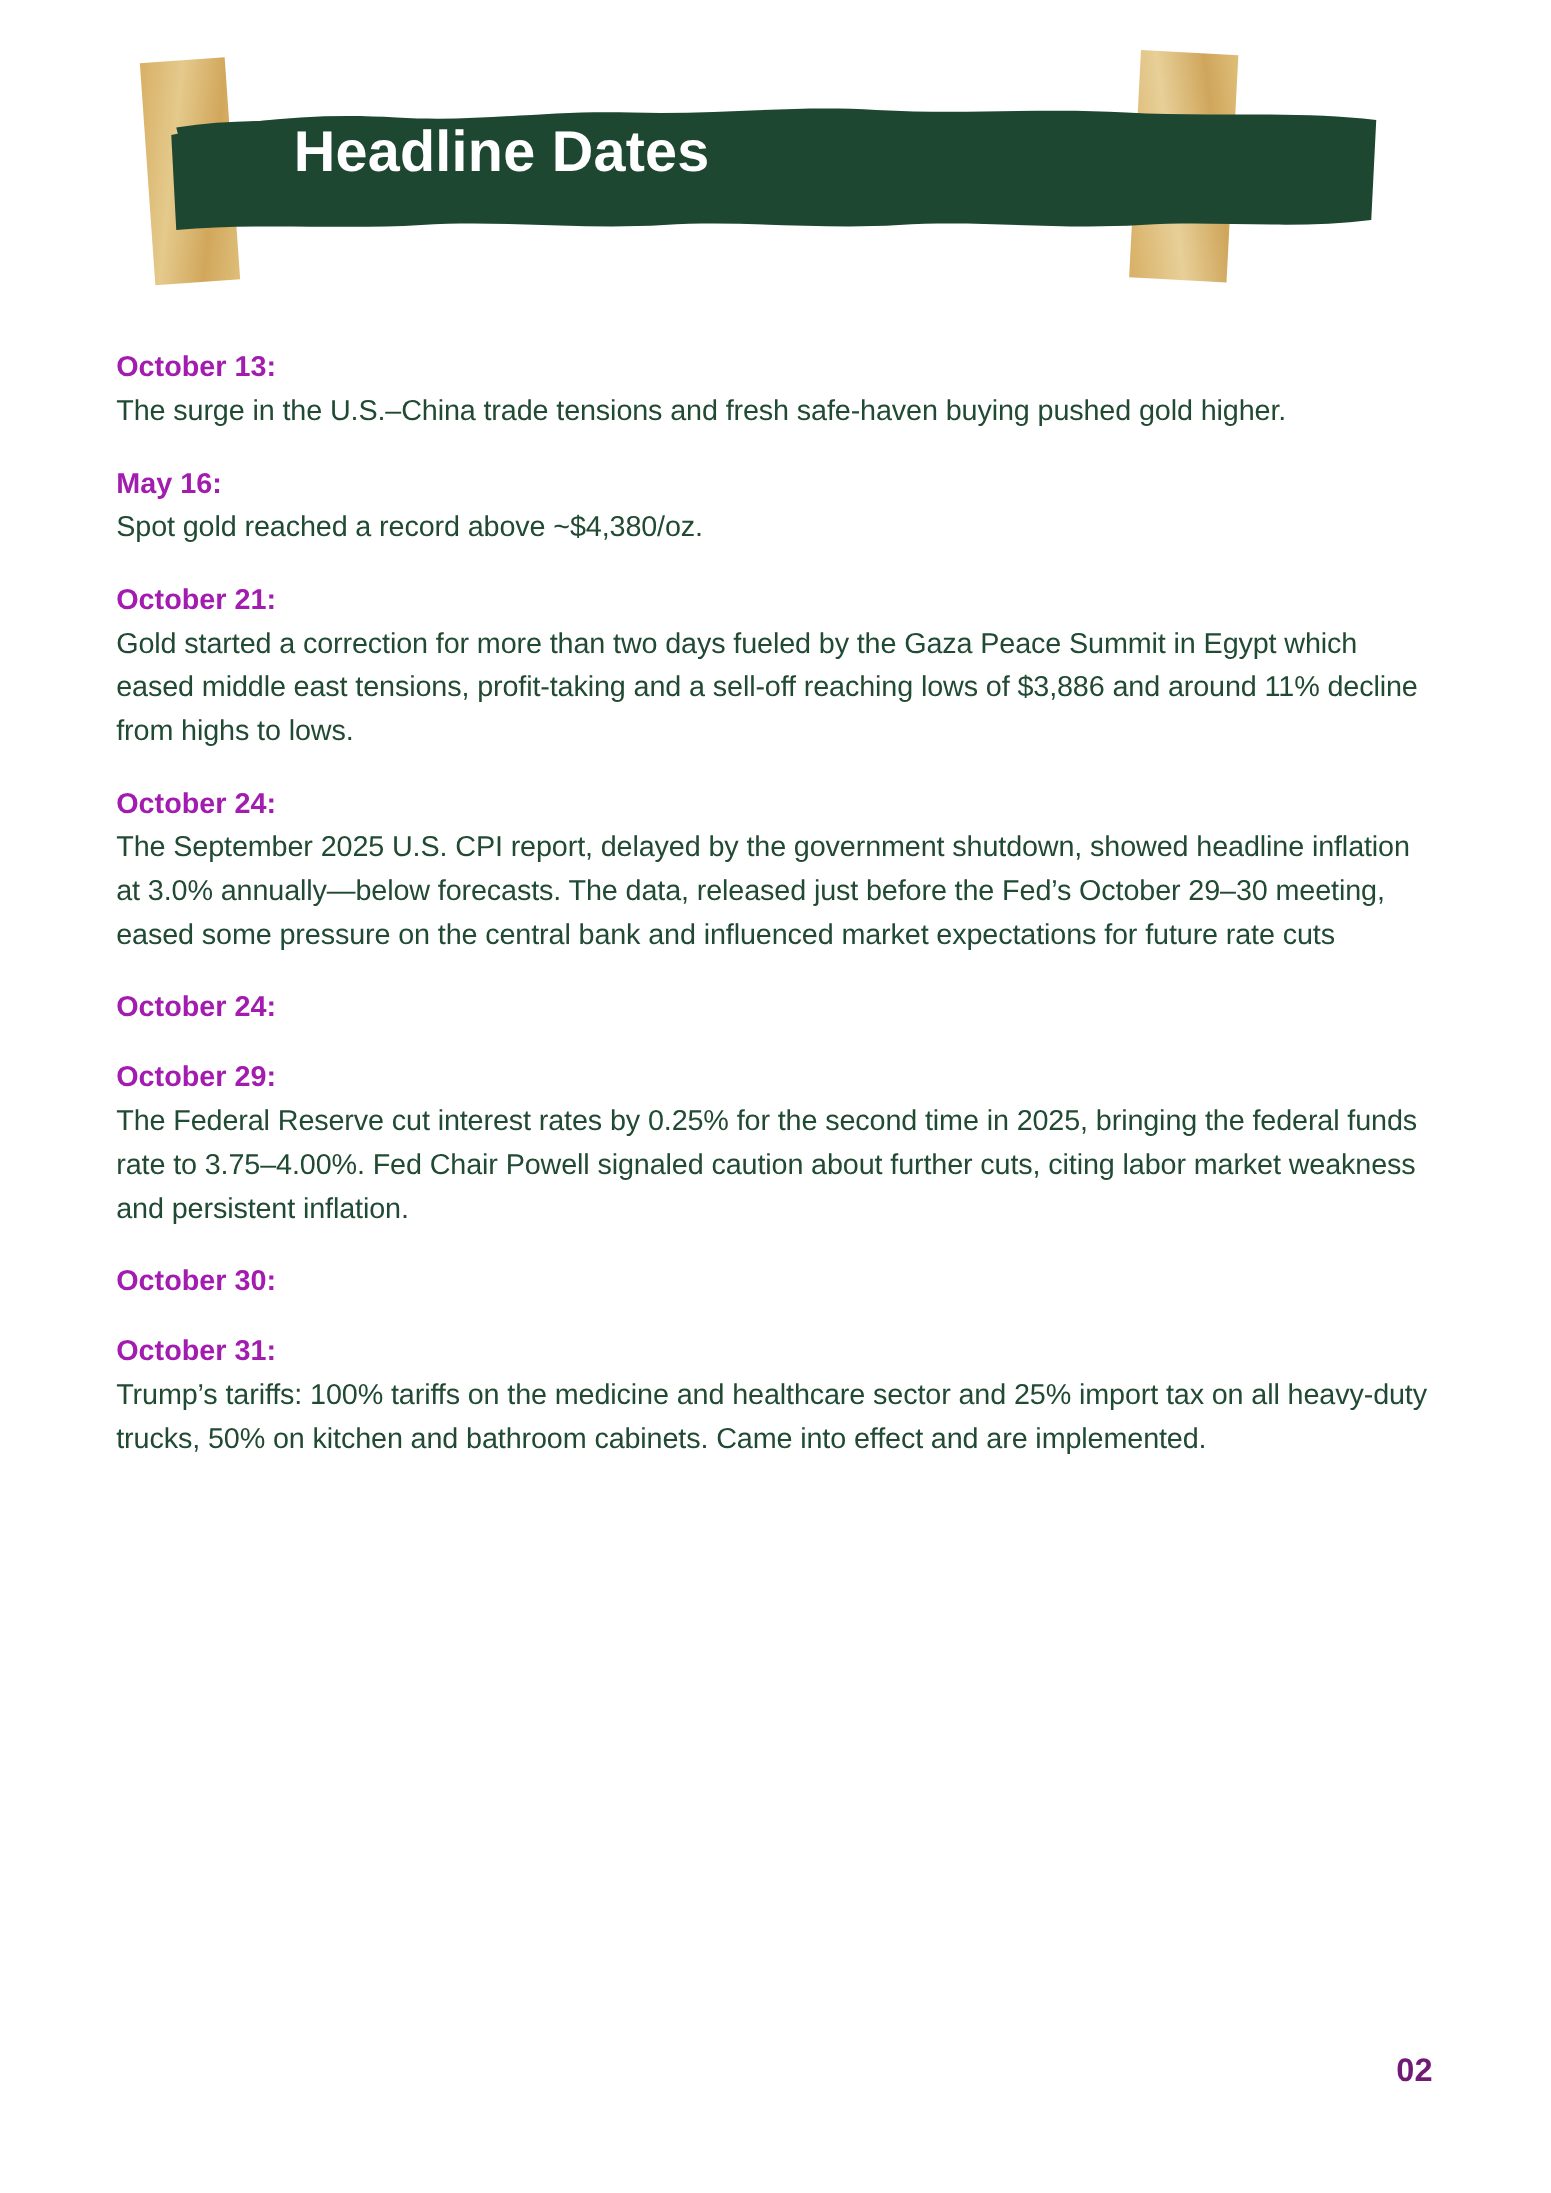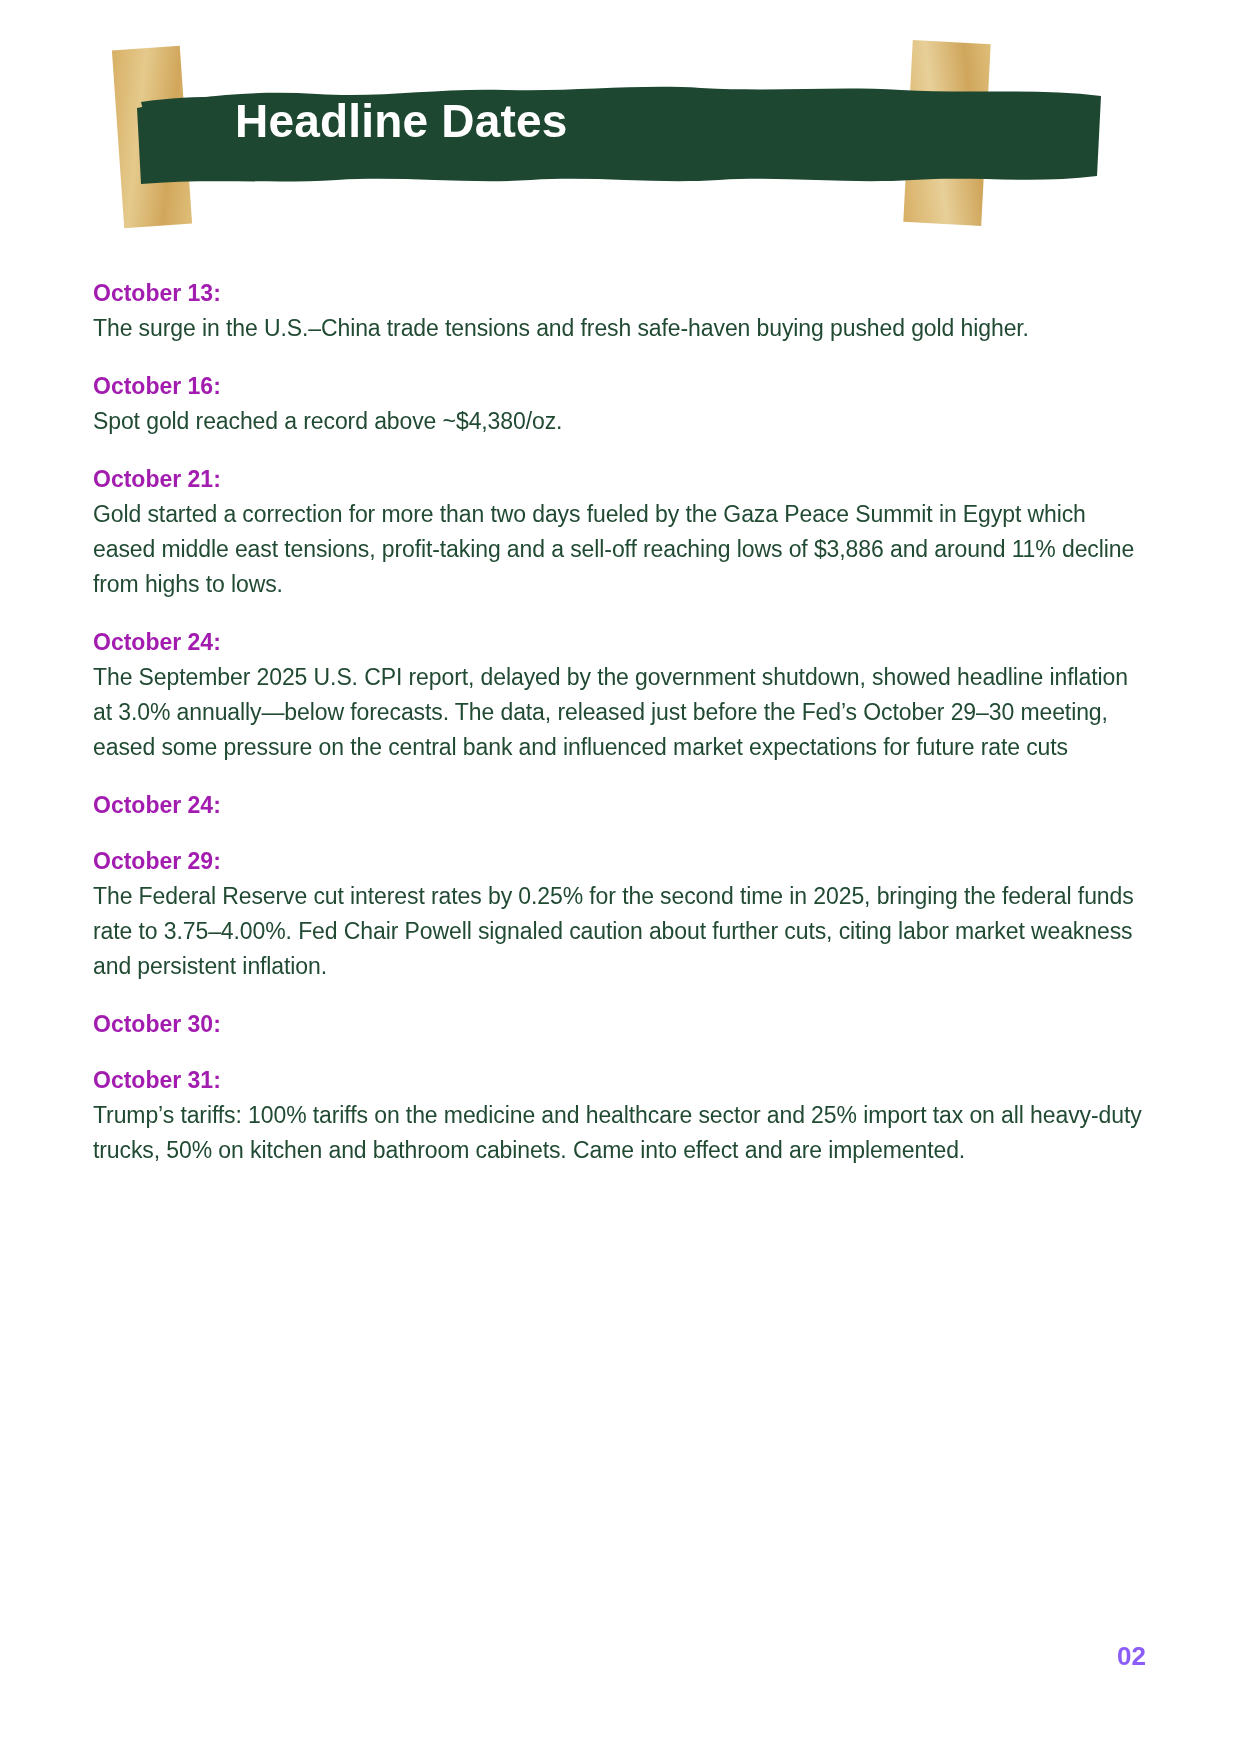"October 16:" div.entry-date { text: October -> May }
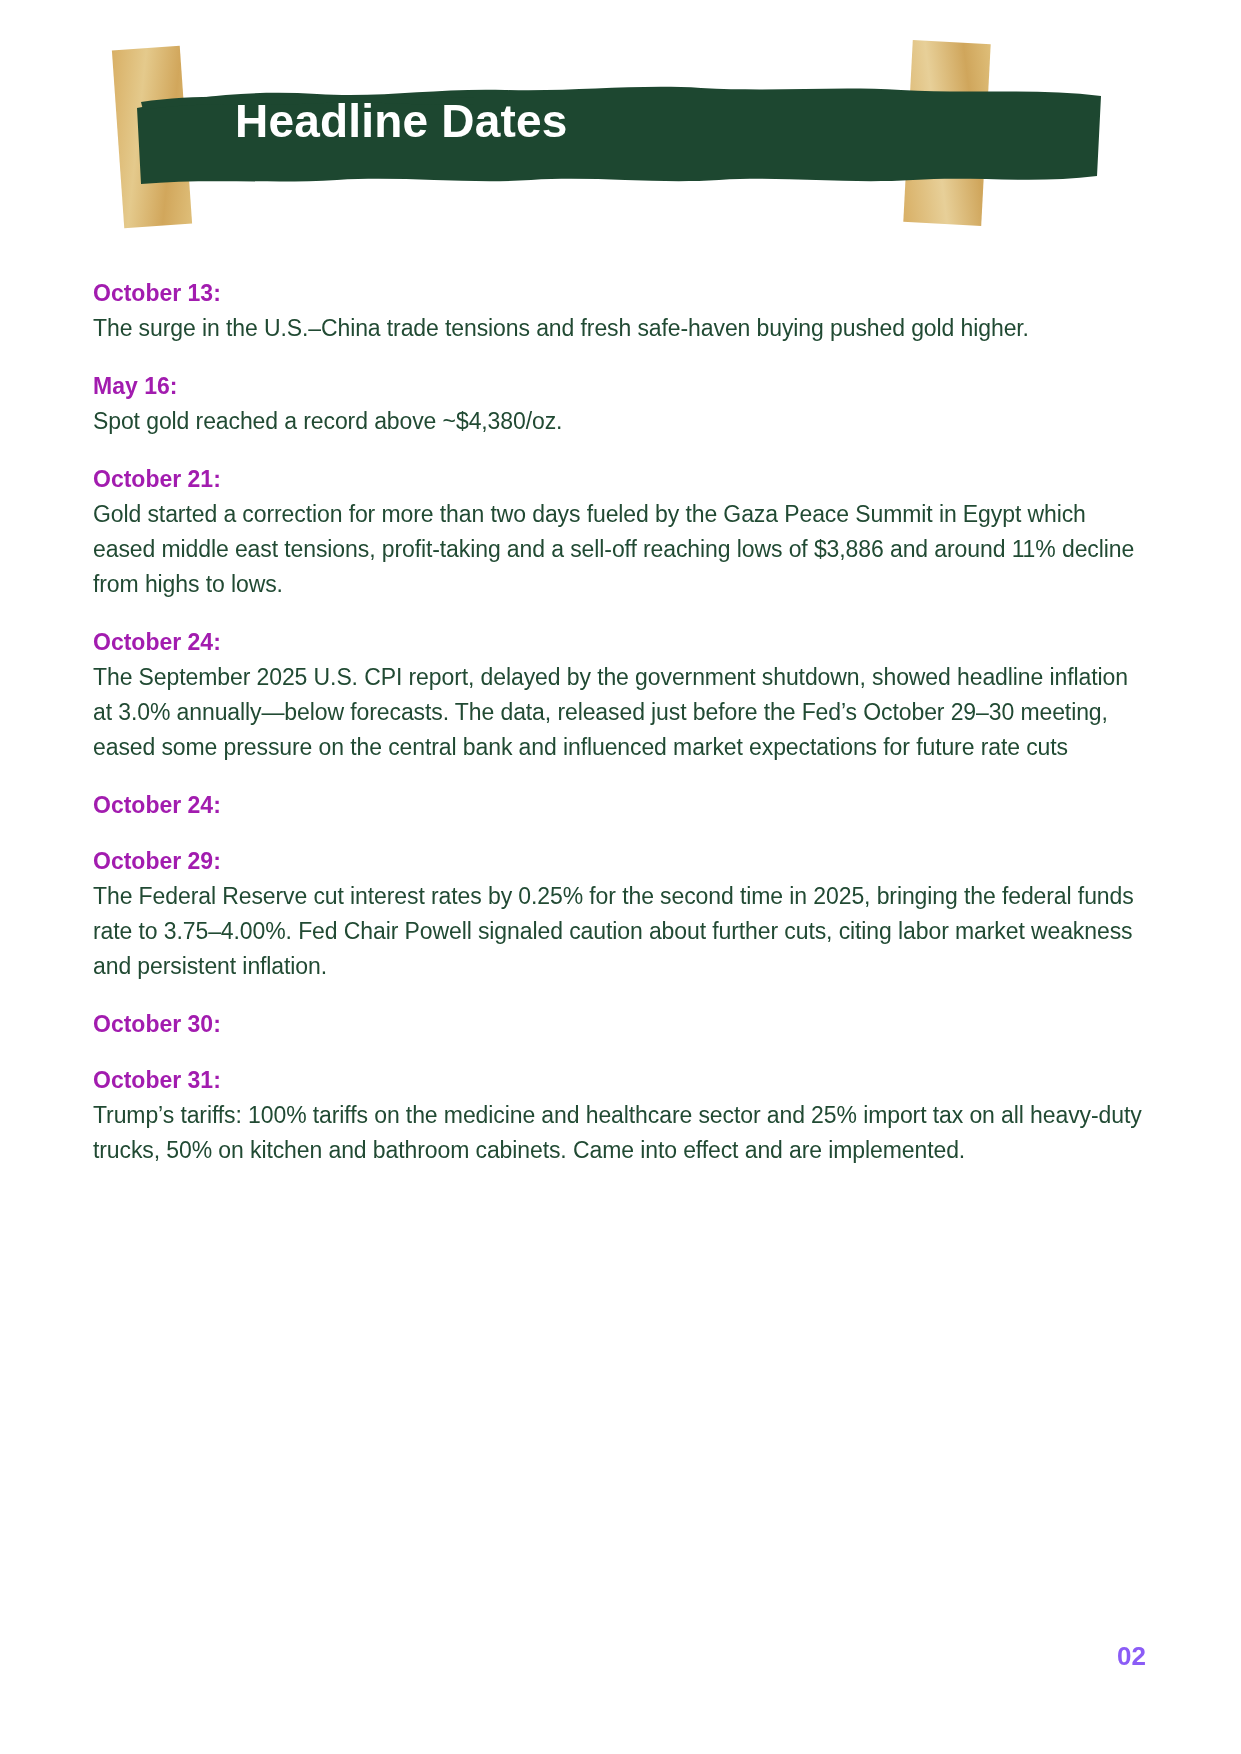"02" .page-number { color: #8b5cf6 -> #701a75 }
